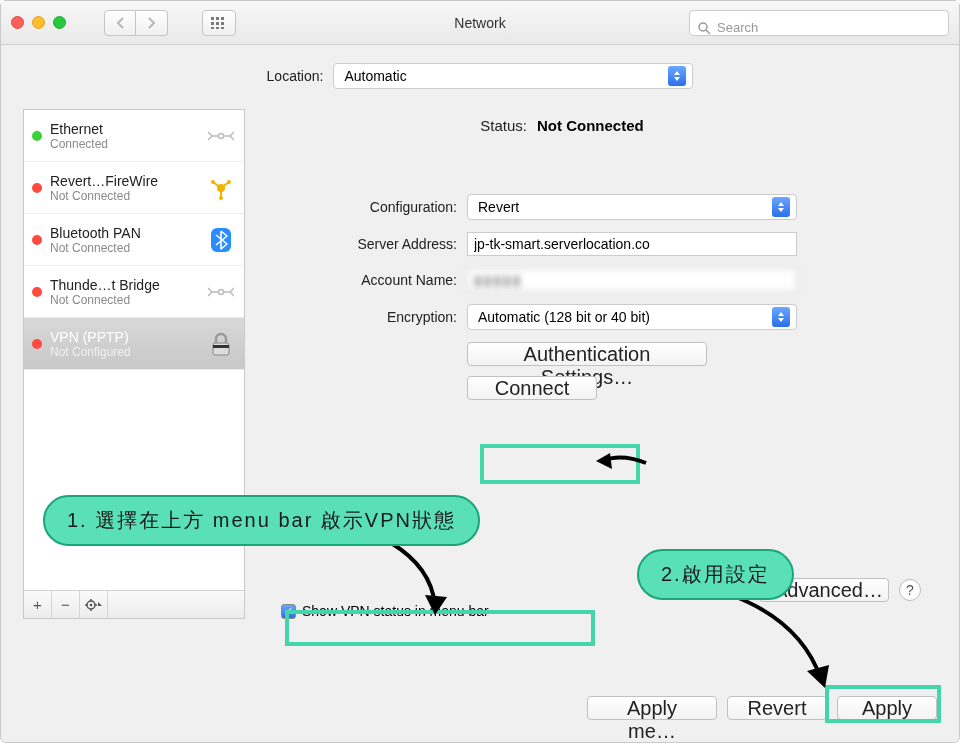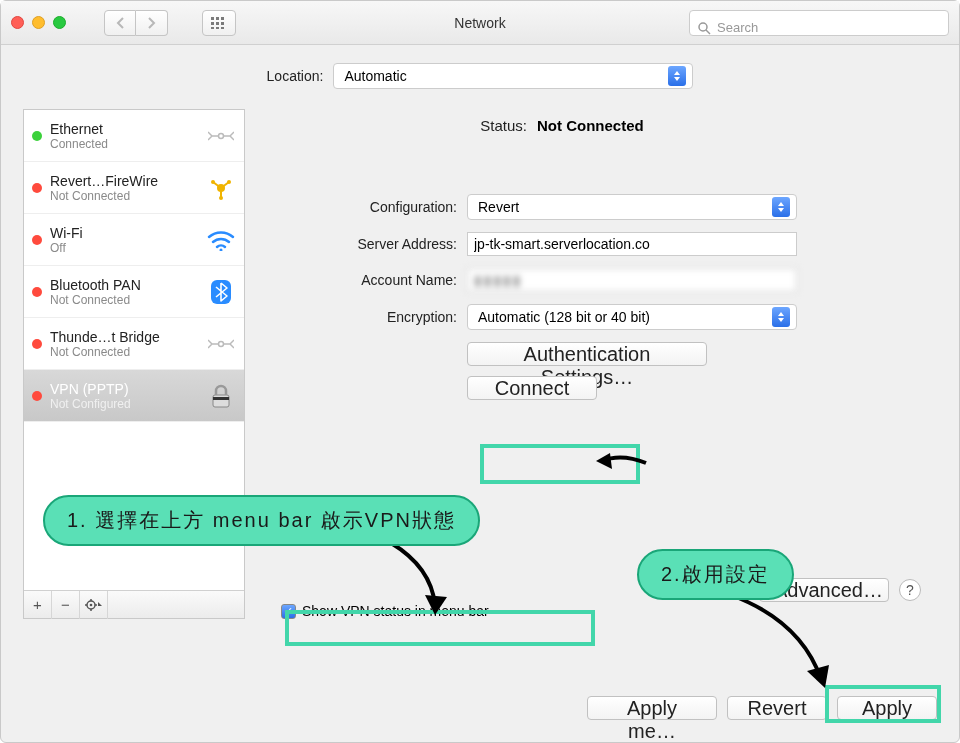"Wi-Fi" div.ifrow { html: <div> <span></span> <div> <div>Wi-Fi</div> <div>Off</div> </div> <div> <svg> <g> <path></path> <path></path> <path></path> </g> <circle></circle> </svg> </div> </div> -> none }
